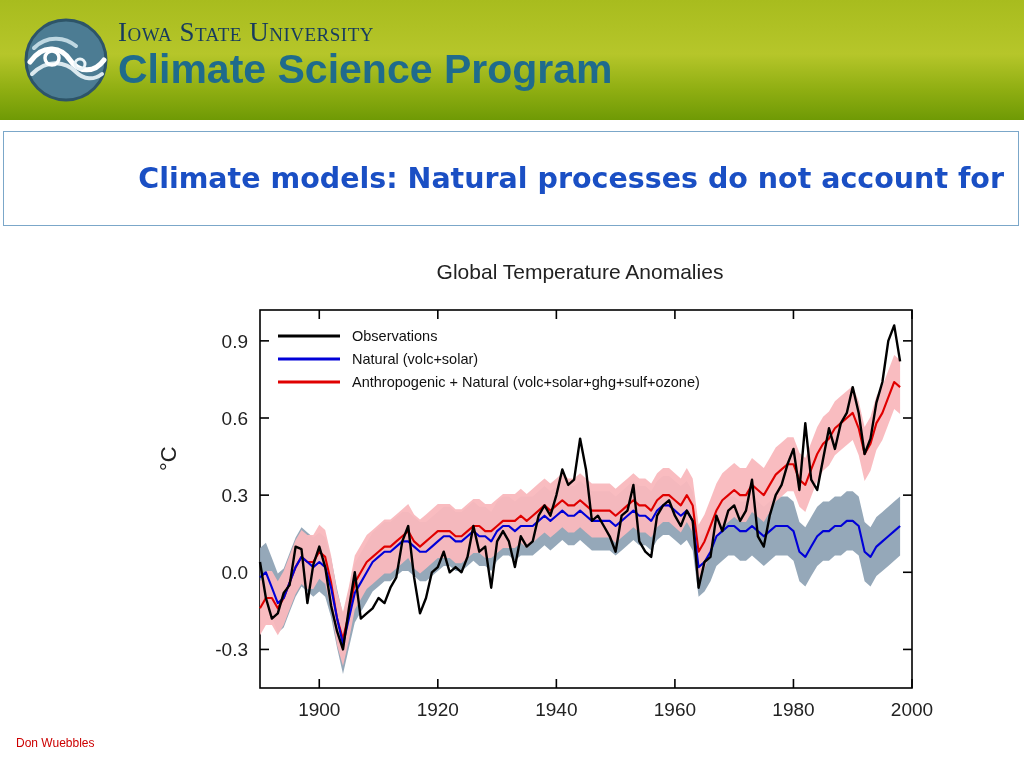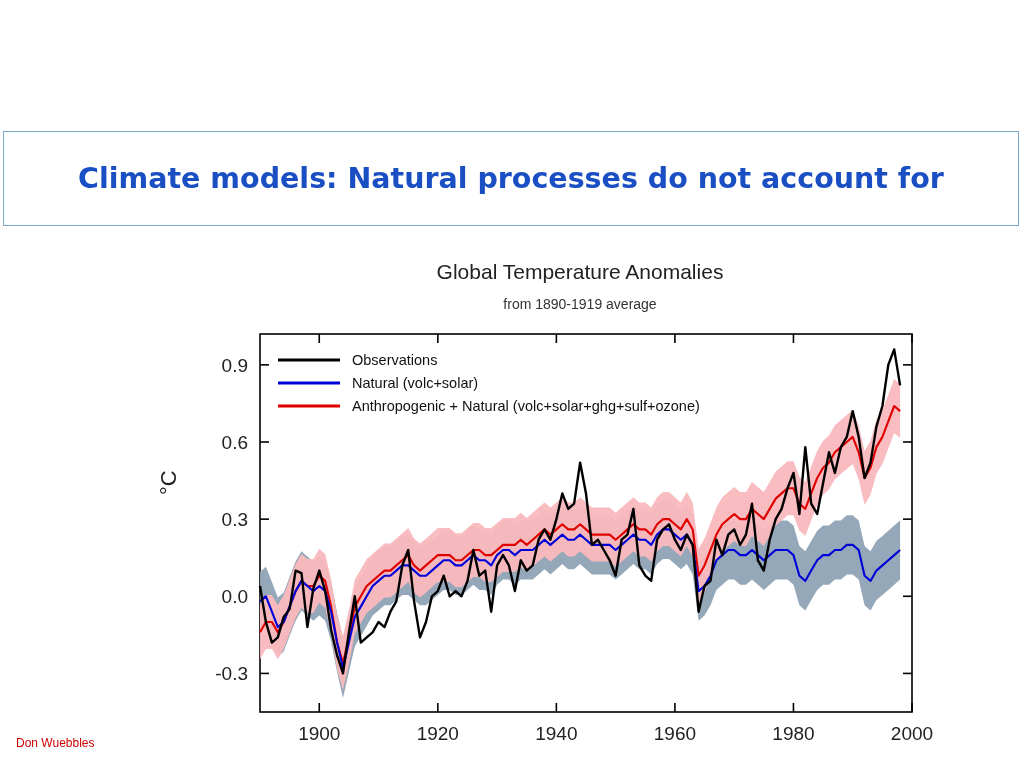"Iowa State University" div.header { html: none -> <div> <div> <svg> <circle></circle> <circle></circle> <path></path> <path></path> <path></path> <circle></circle> <circle></circle> </svg> </div> <div> <div>Iowa State University</div> <div>Climate Science Program</div> </div> </div> }
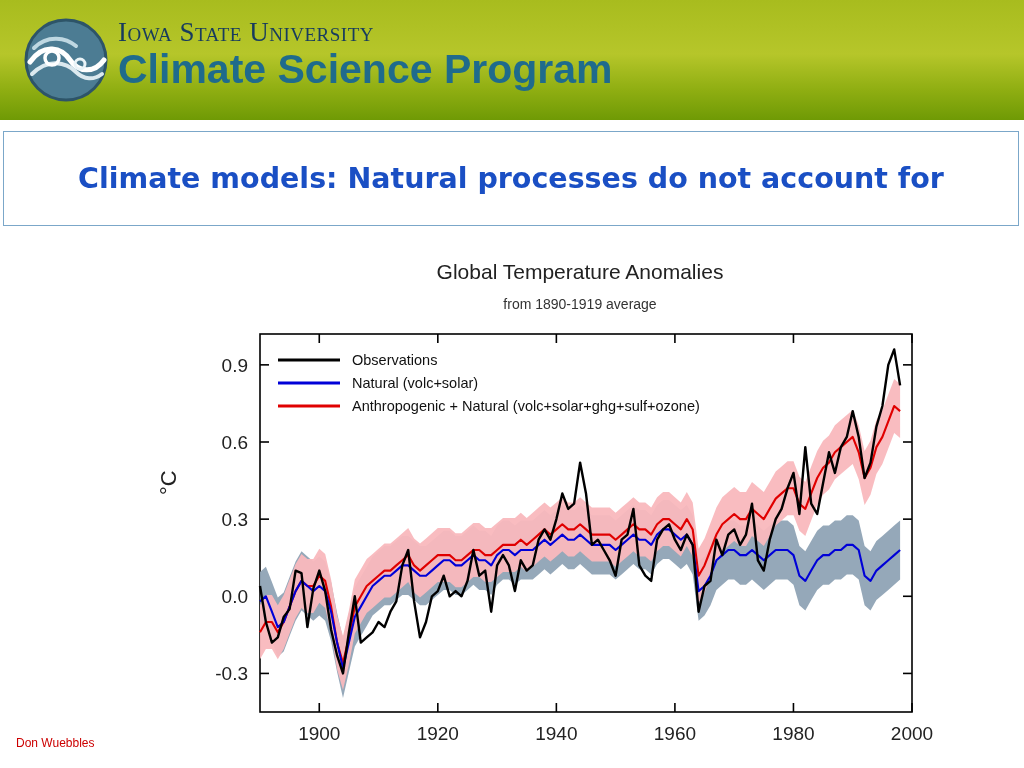"Climate models: Natural processes do" .title-box { justify-content: center -> flex-end }
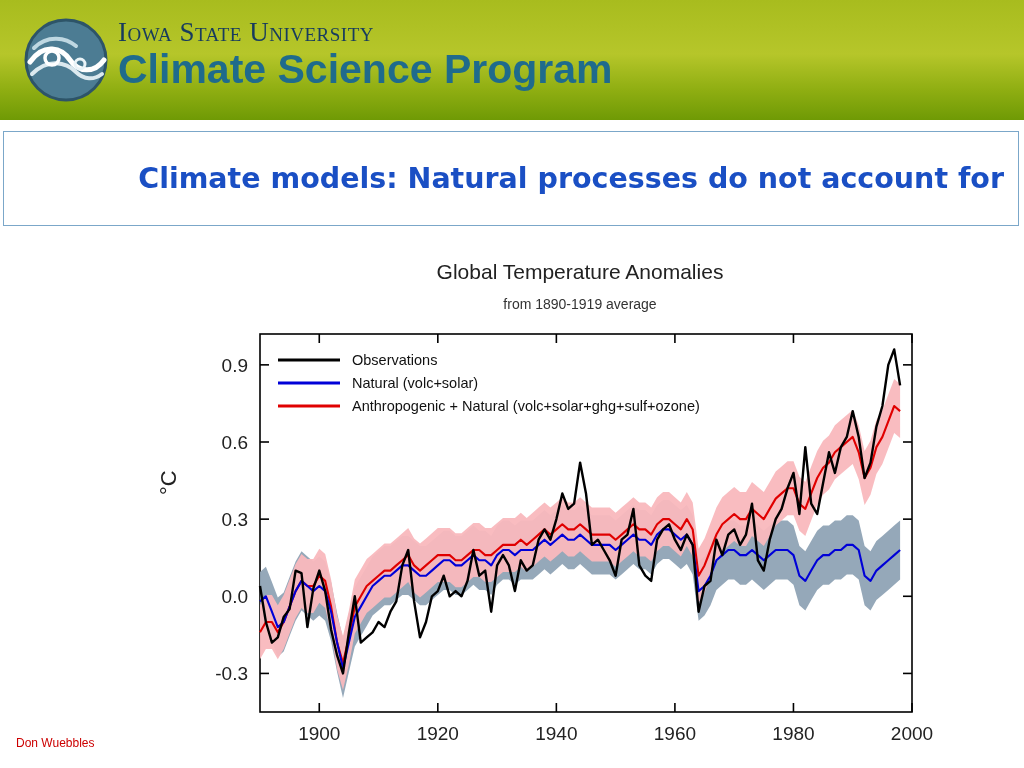"from 1890-1919 average" div.fig-sub { html: <div>from 1890-1919 average</div> -> none }
